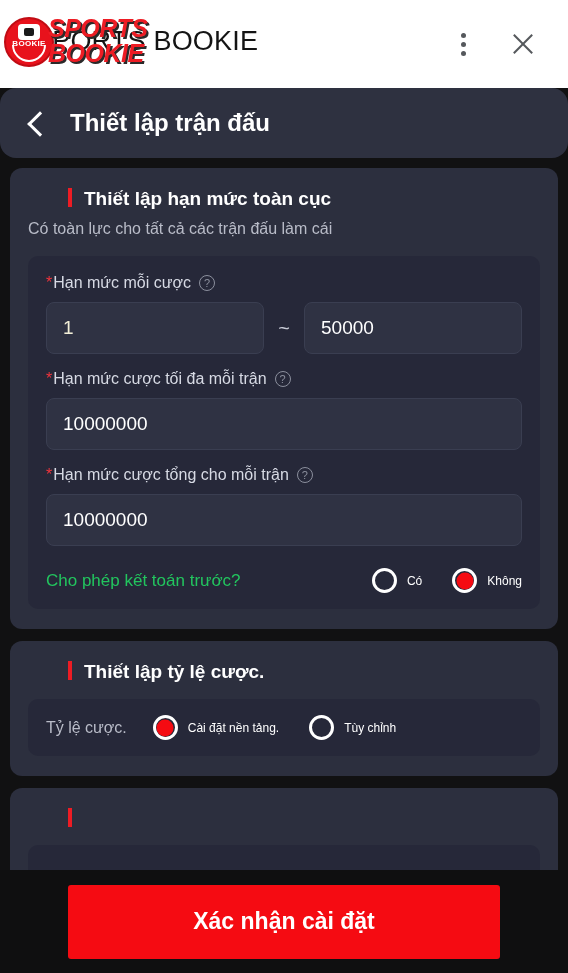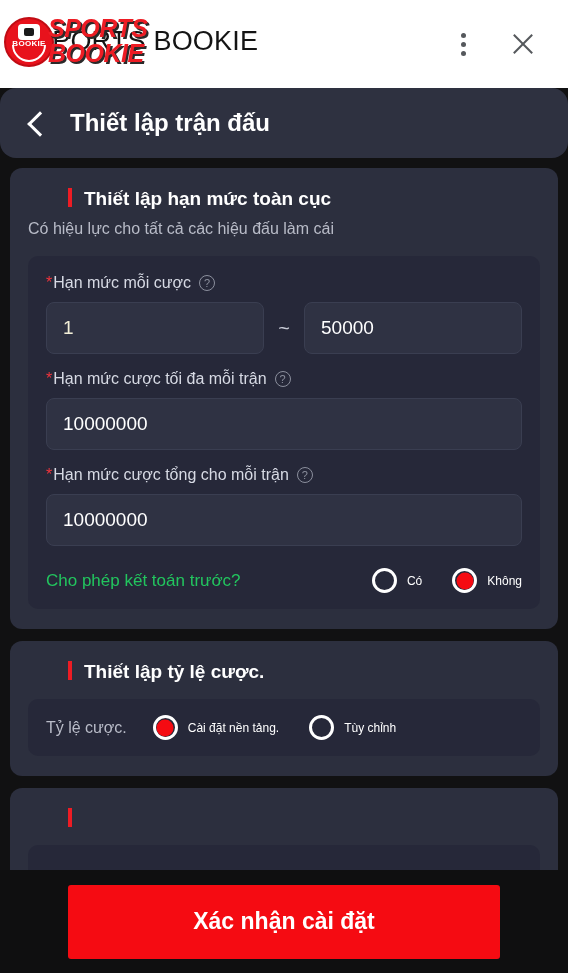"Có hiệu lực cho tất" div.card-sub { text: hiệu lực cho tất cả các hiệu -> toàn lực cho tất cả các trận }
